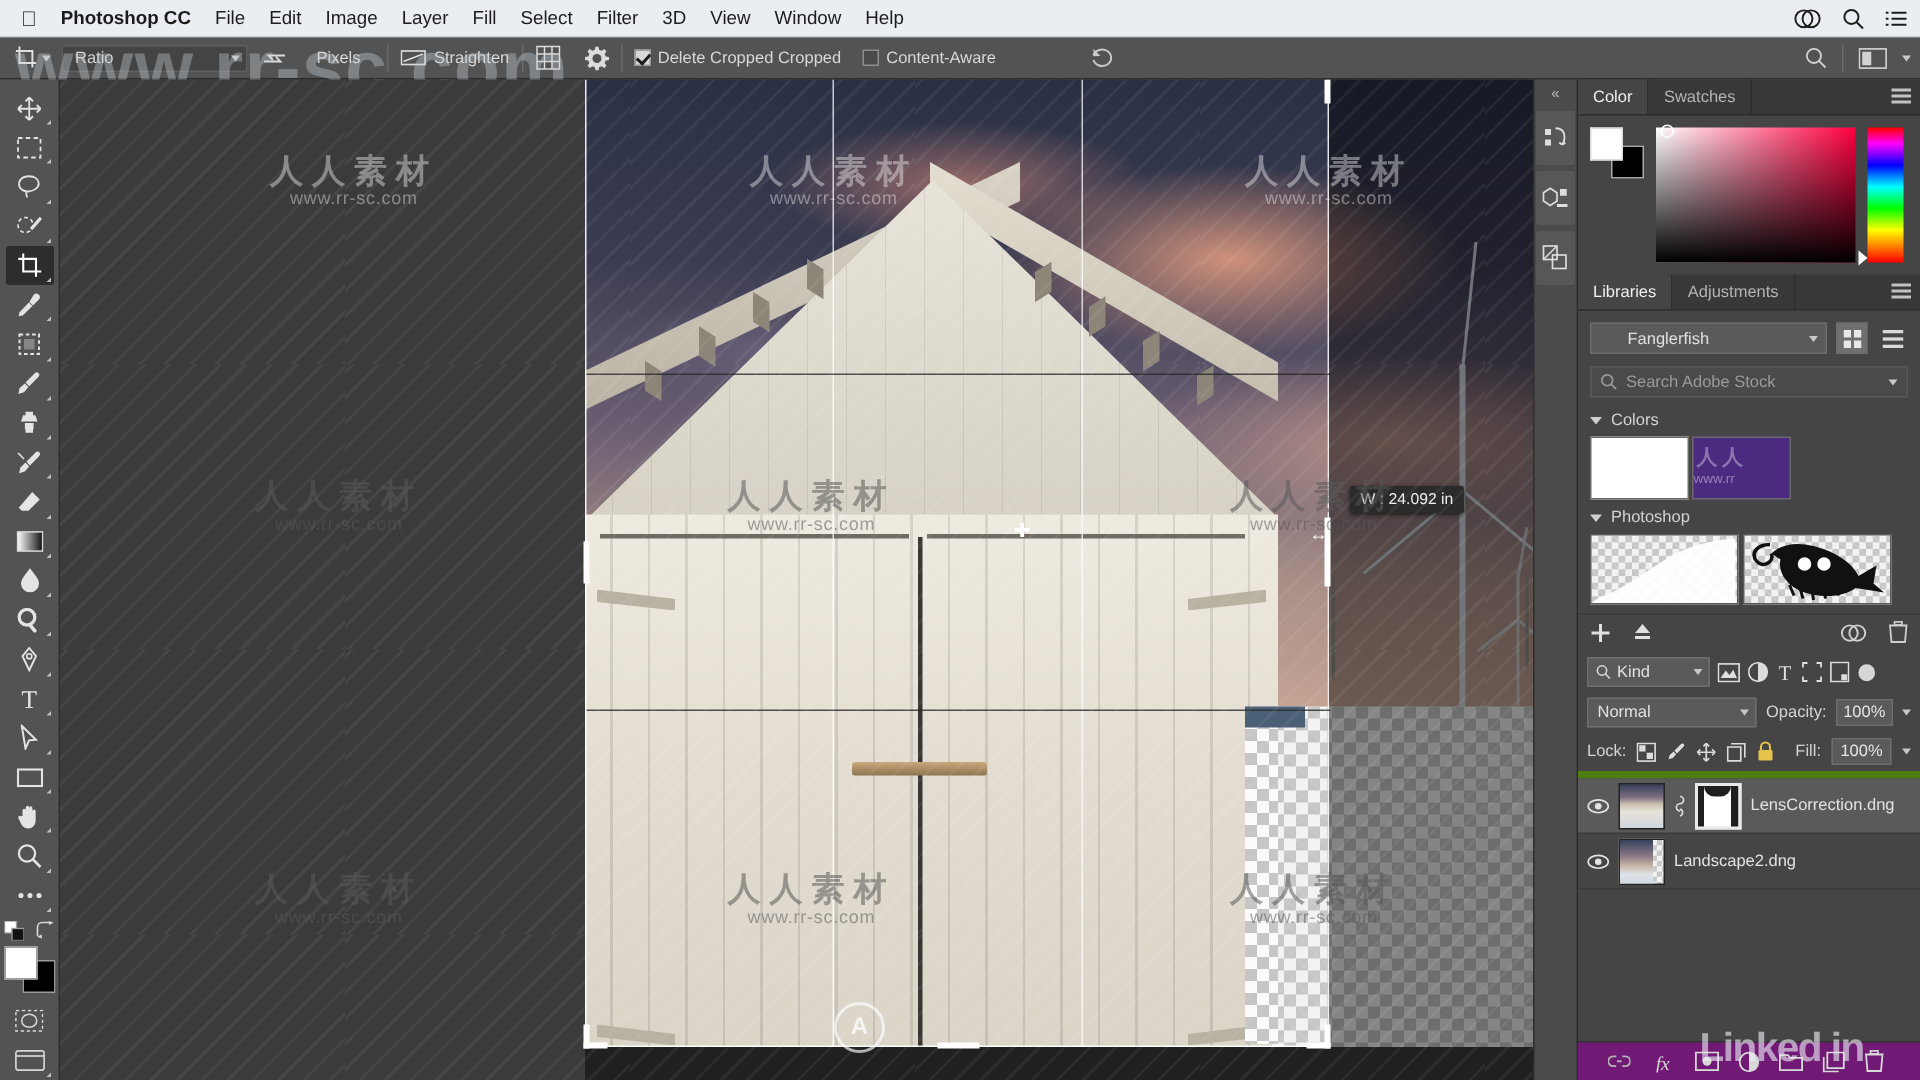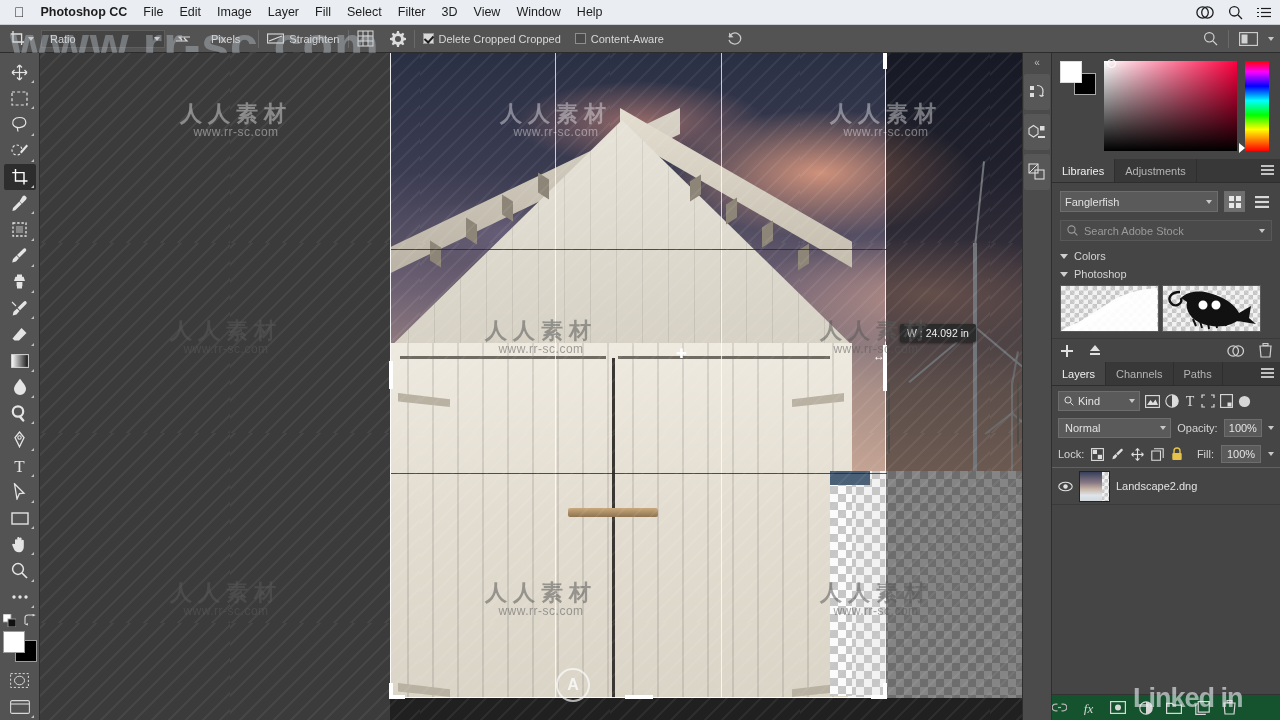"Color" div.ptabs { html: none -> <div> <div>Color</div> <div>Swatches</div> <span> <span></span> <span></span> <span></span> </span> </div> }
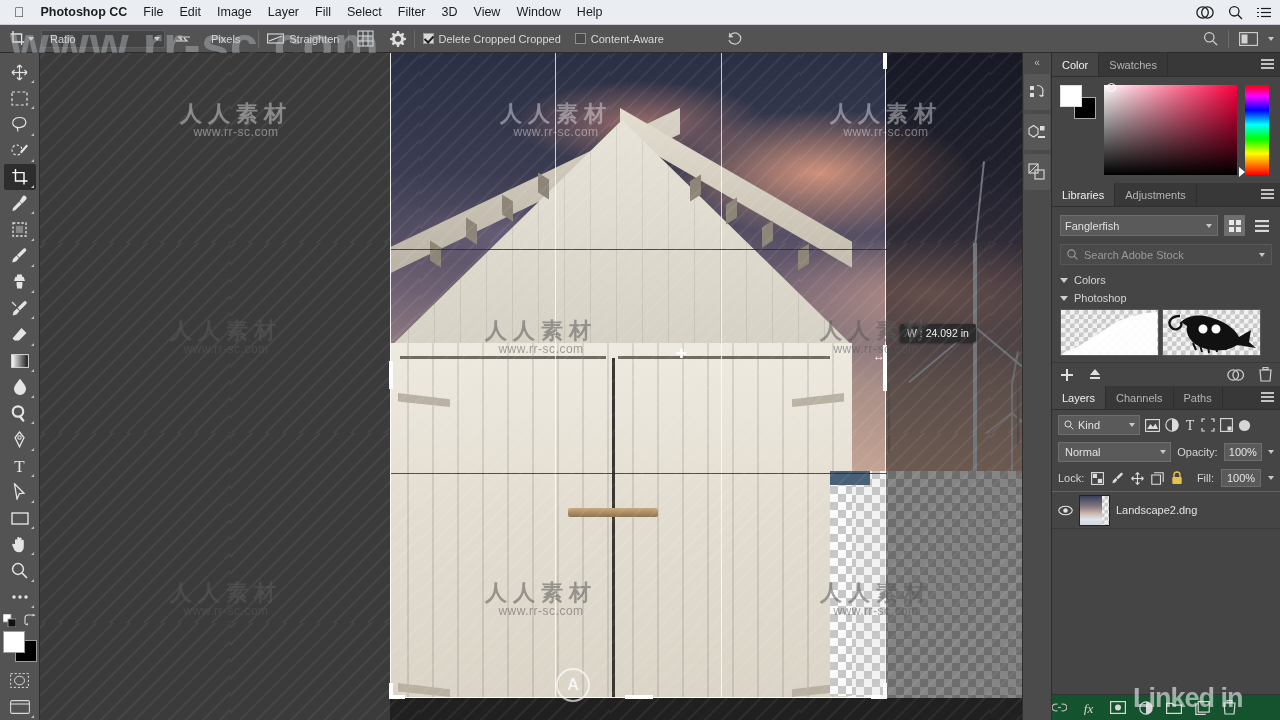"Fanglerfish" .lib-select { padding: 0 5px 0 4px -> 0 5px 0 24px }
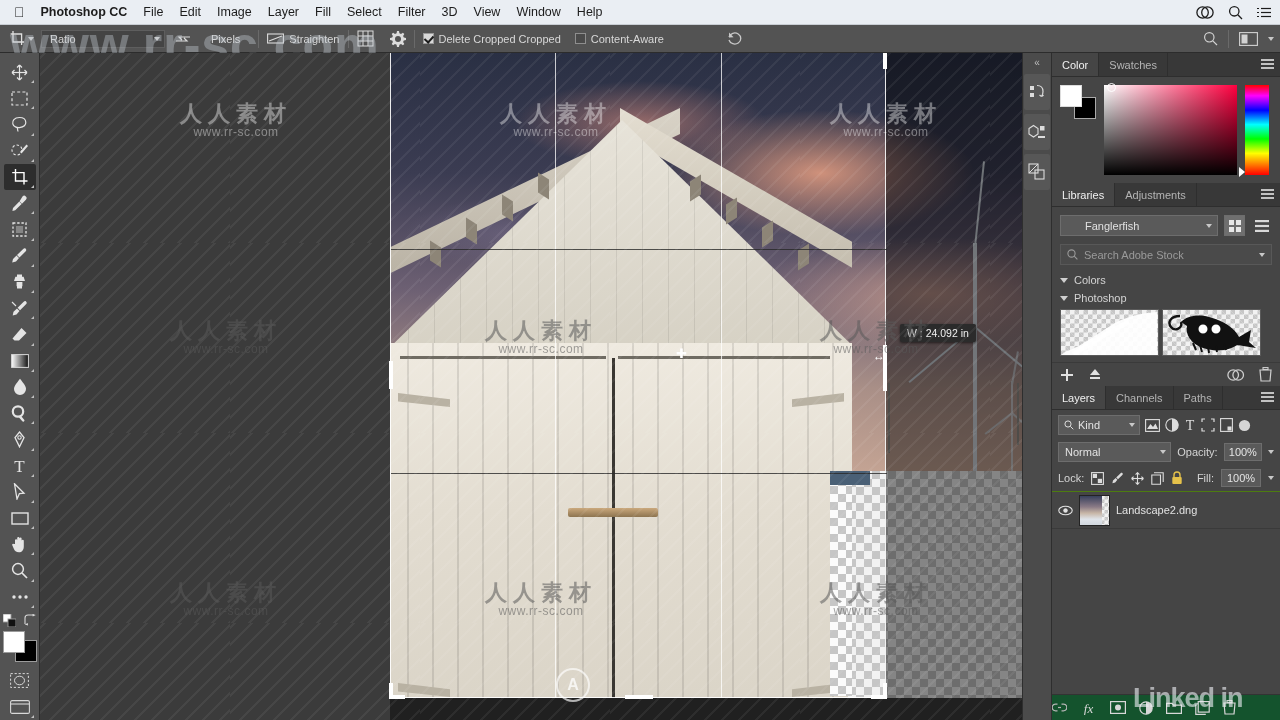"人人" div.colorsrow { html: none -> <div> <div></div> <div> <span>人人</span> <span>www.rr</span> </div> </div> }
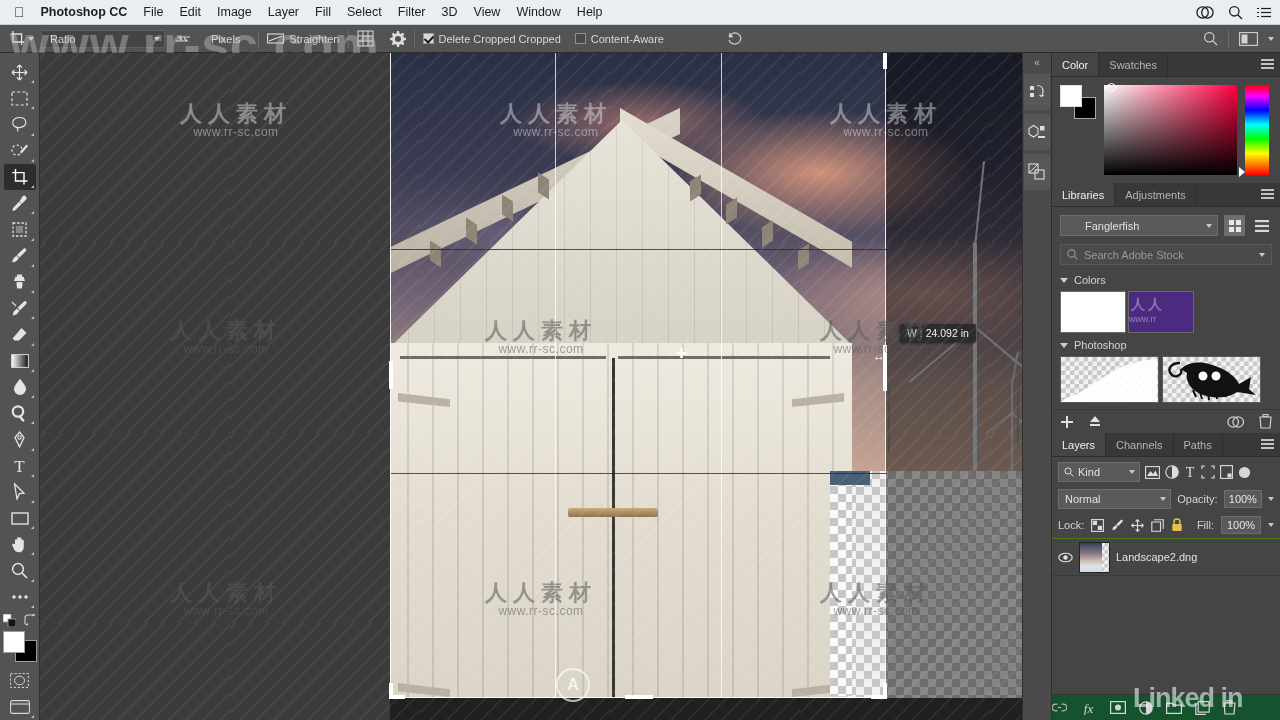"Layers" div.ptabs { html: <div> <div>Layers</div> <div>Channels</div> <div>Paths</div> <span> <span></span> <span></span> <span></span> </span> </div> -> none }
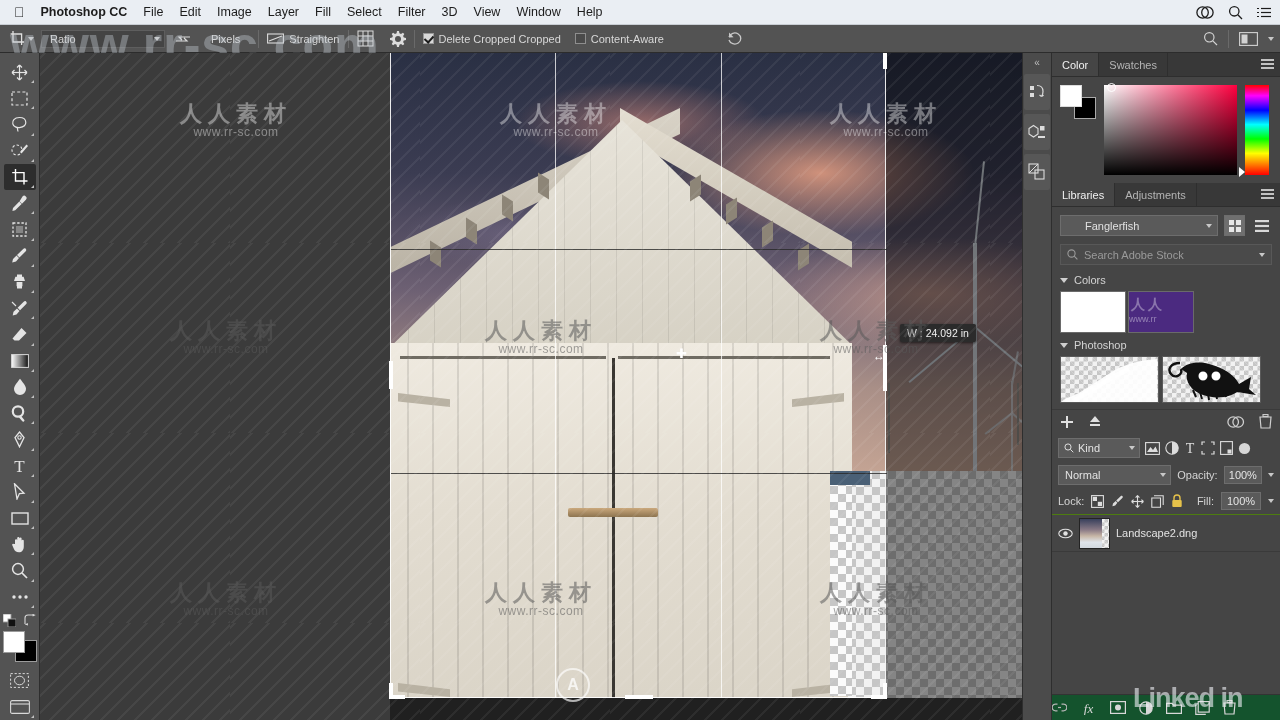"Lock:" .lrow3 { border-bottom: 1px solid #4d7c0f -> 5px solid #4d7c0f }
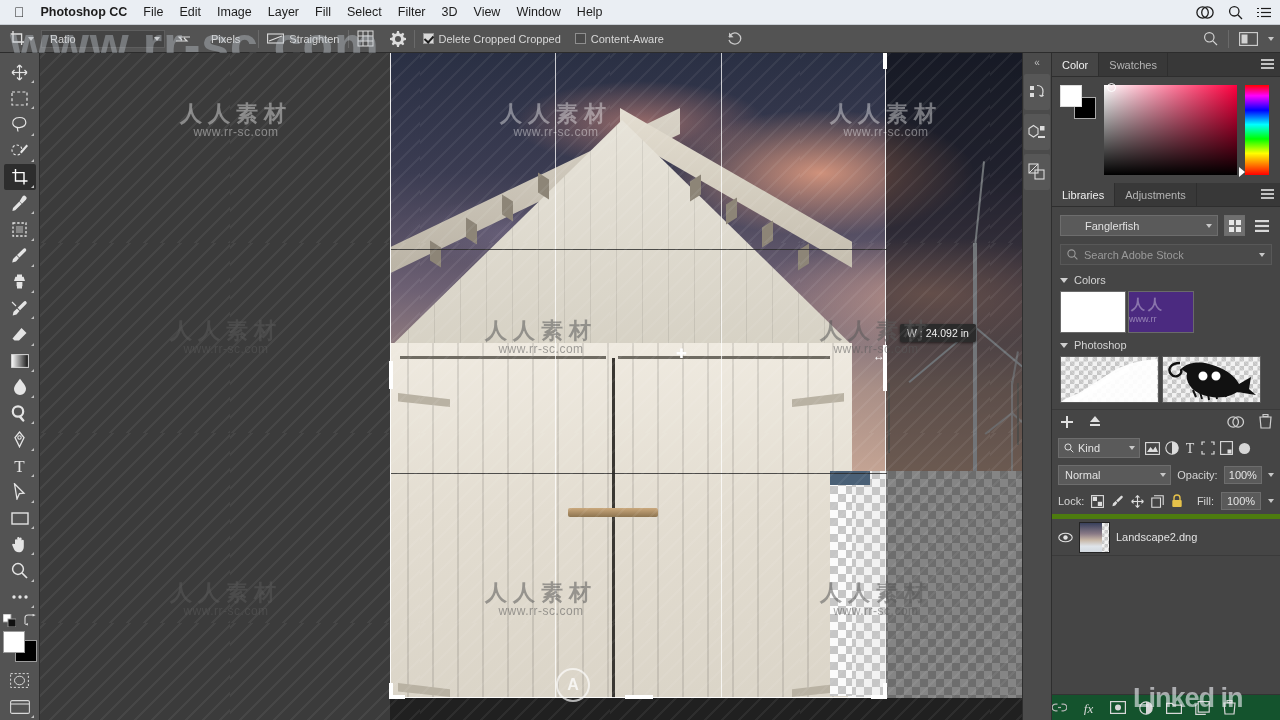"LensCorrection.dng" div.layer-item { html: none -> <div> <span> <svg> <ellipse></ellipse> <circle></circle> </svg> </span> <span></span> <span> <svg> <g> <path></path> <path></path> </g> </svg> </span> <span> <span></span> <span></span> <span></span> </span> <span>LensCorrection.dng</span> </div> }
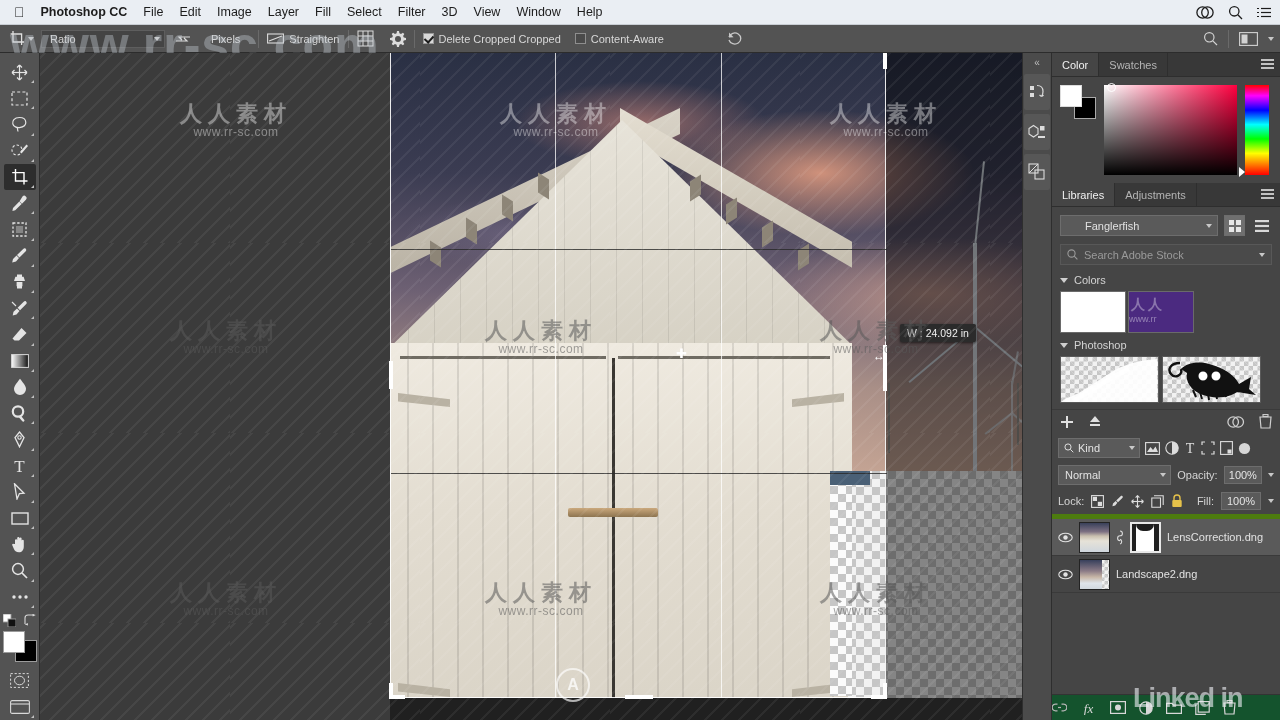"fx" .layers-footer { background: #14532d -> #701a75; justify-content: flex-start -> flex-end }
